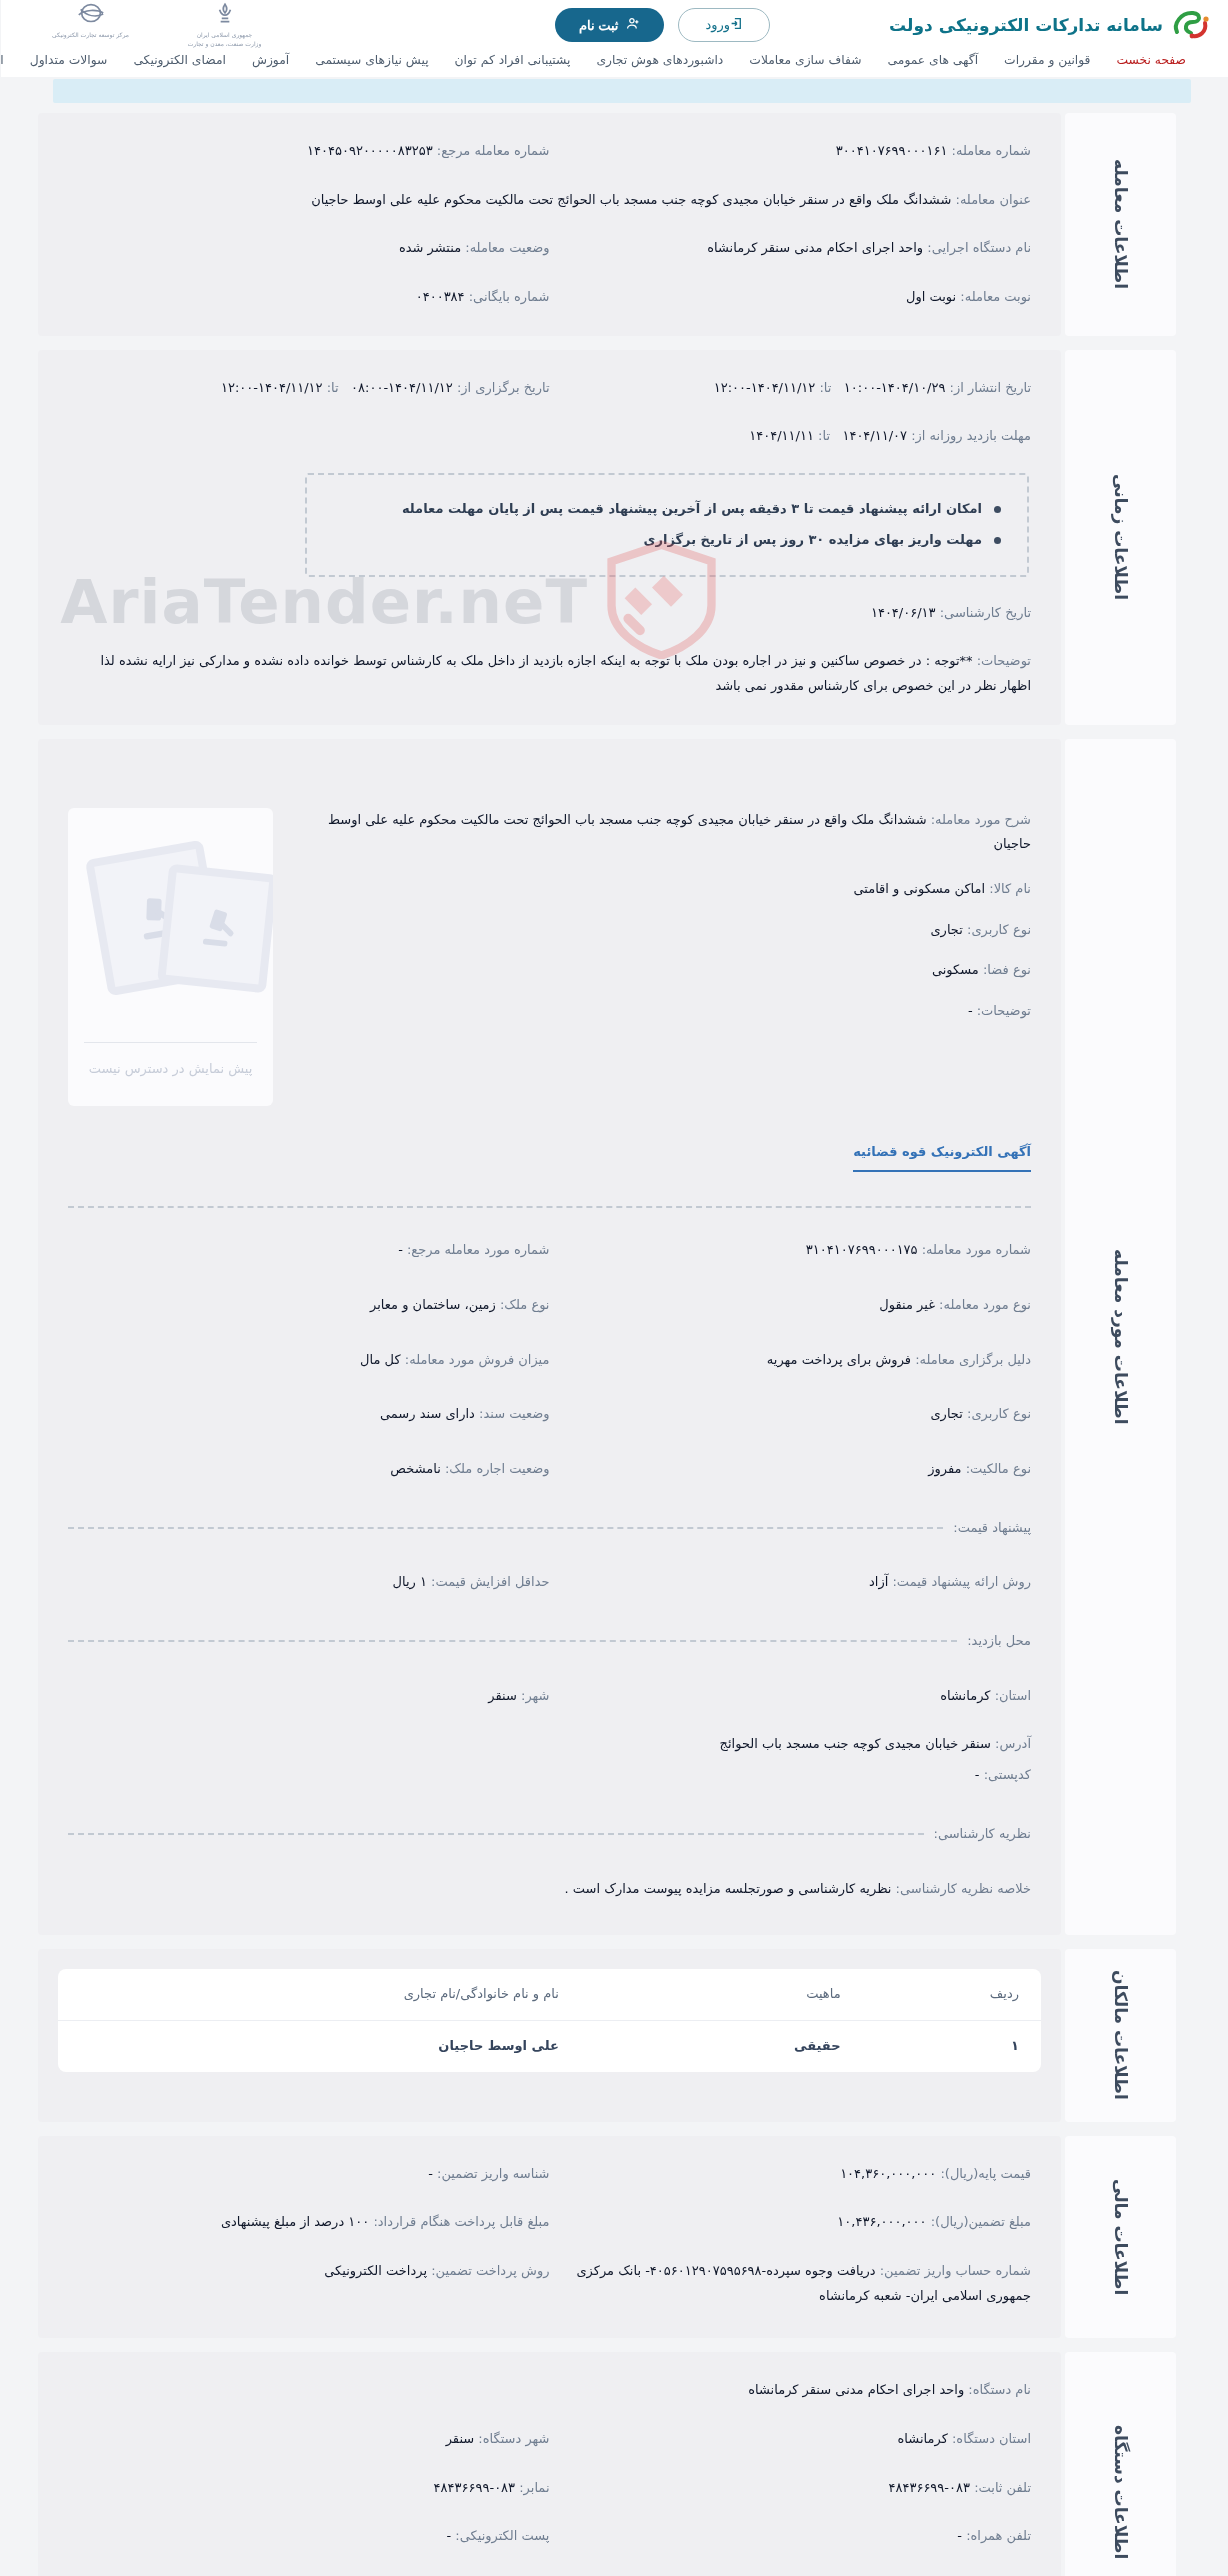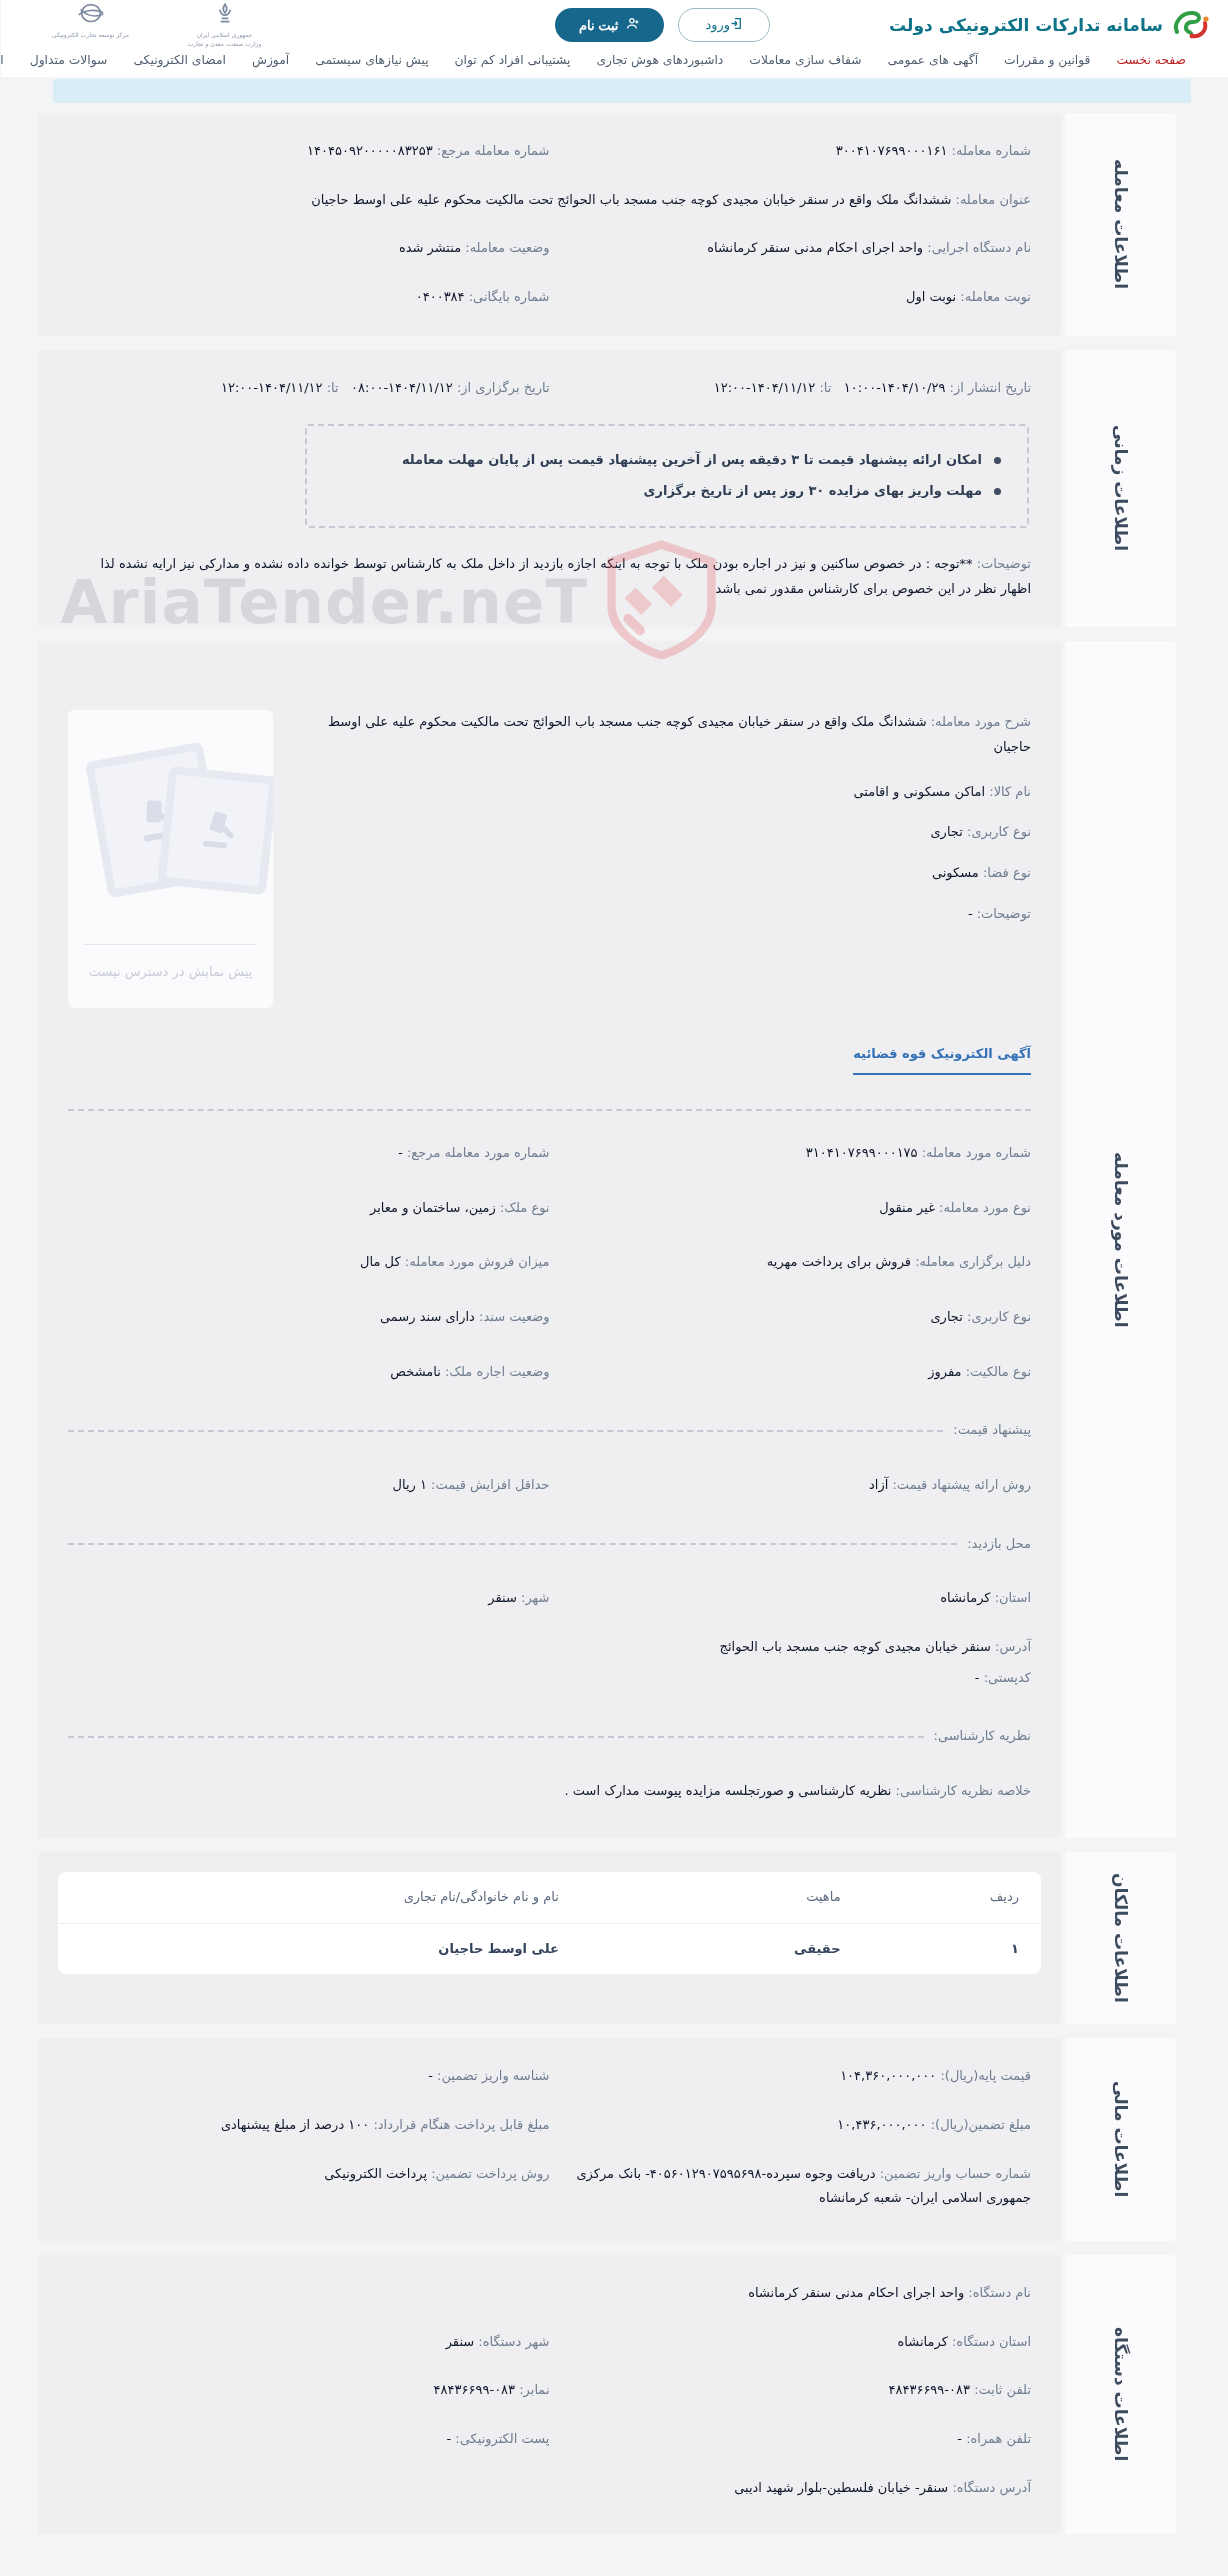"مهلت بازدید روزانه از: ۱۴۰۴/۱۱/۰۷" div.row1 { html: none -> <div> <span>مهلت بازدید روزانه از:</span> <span>۱۴۰۴/۱۱/۰۷</span>&nbsp;&nbsp; <span>تا:</span> <span>۱۴۰۴/۱۱/۱۱</span> </div> }
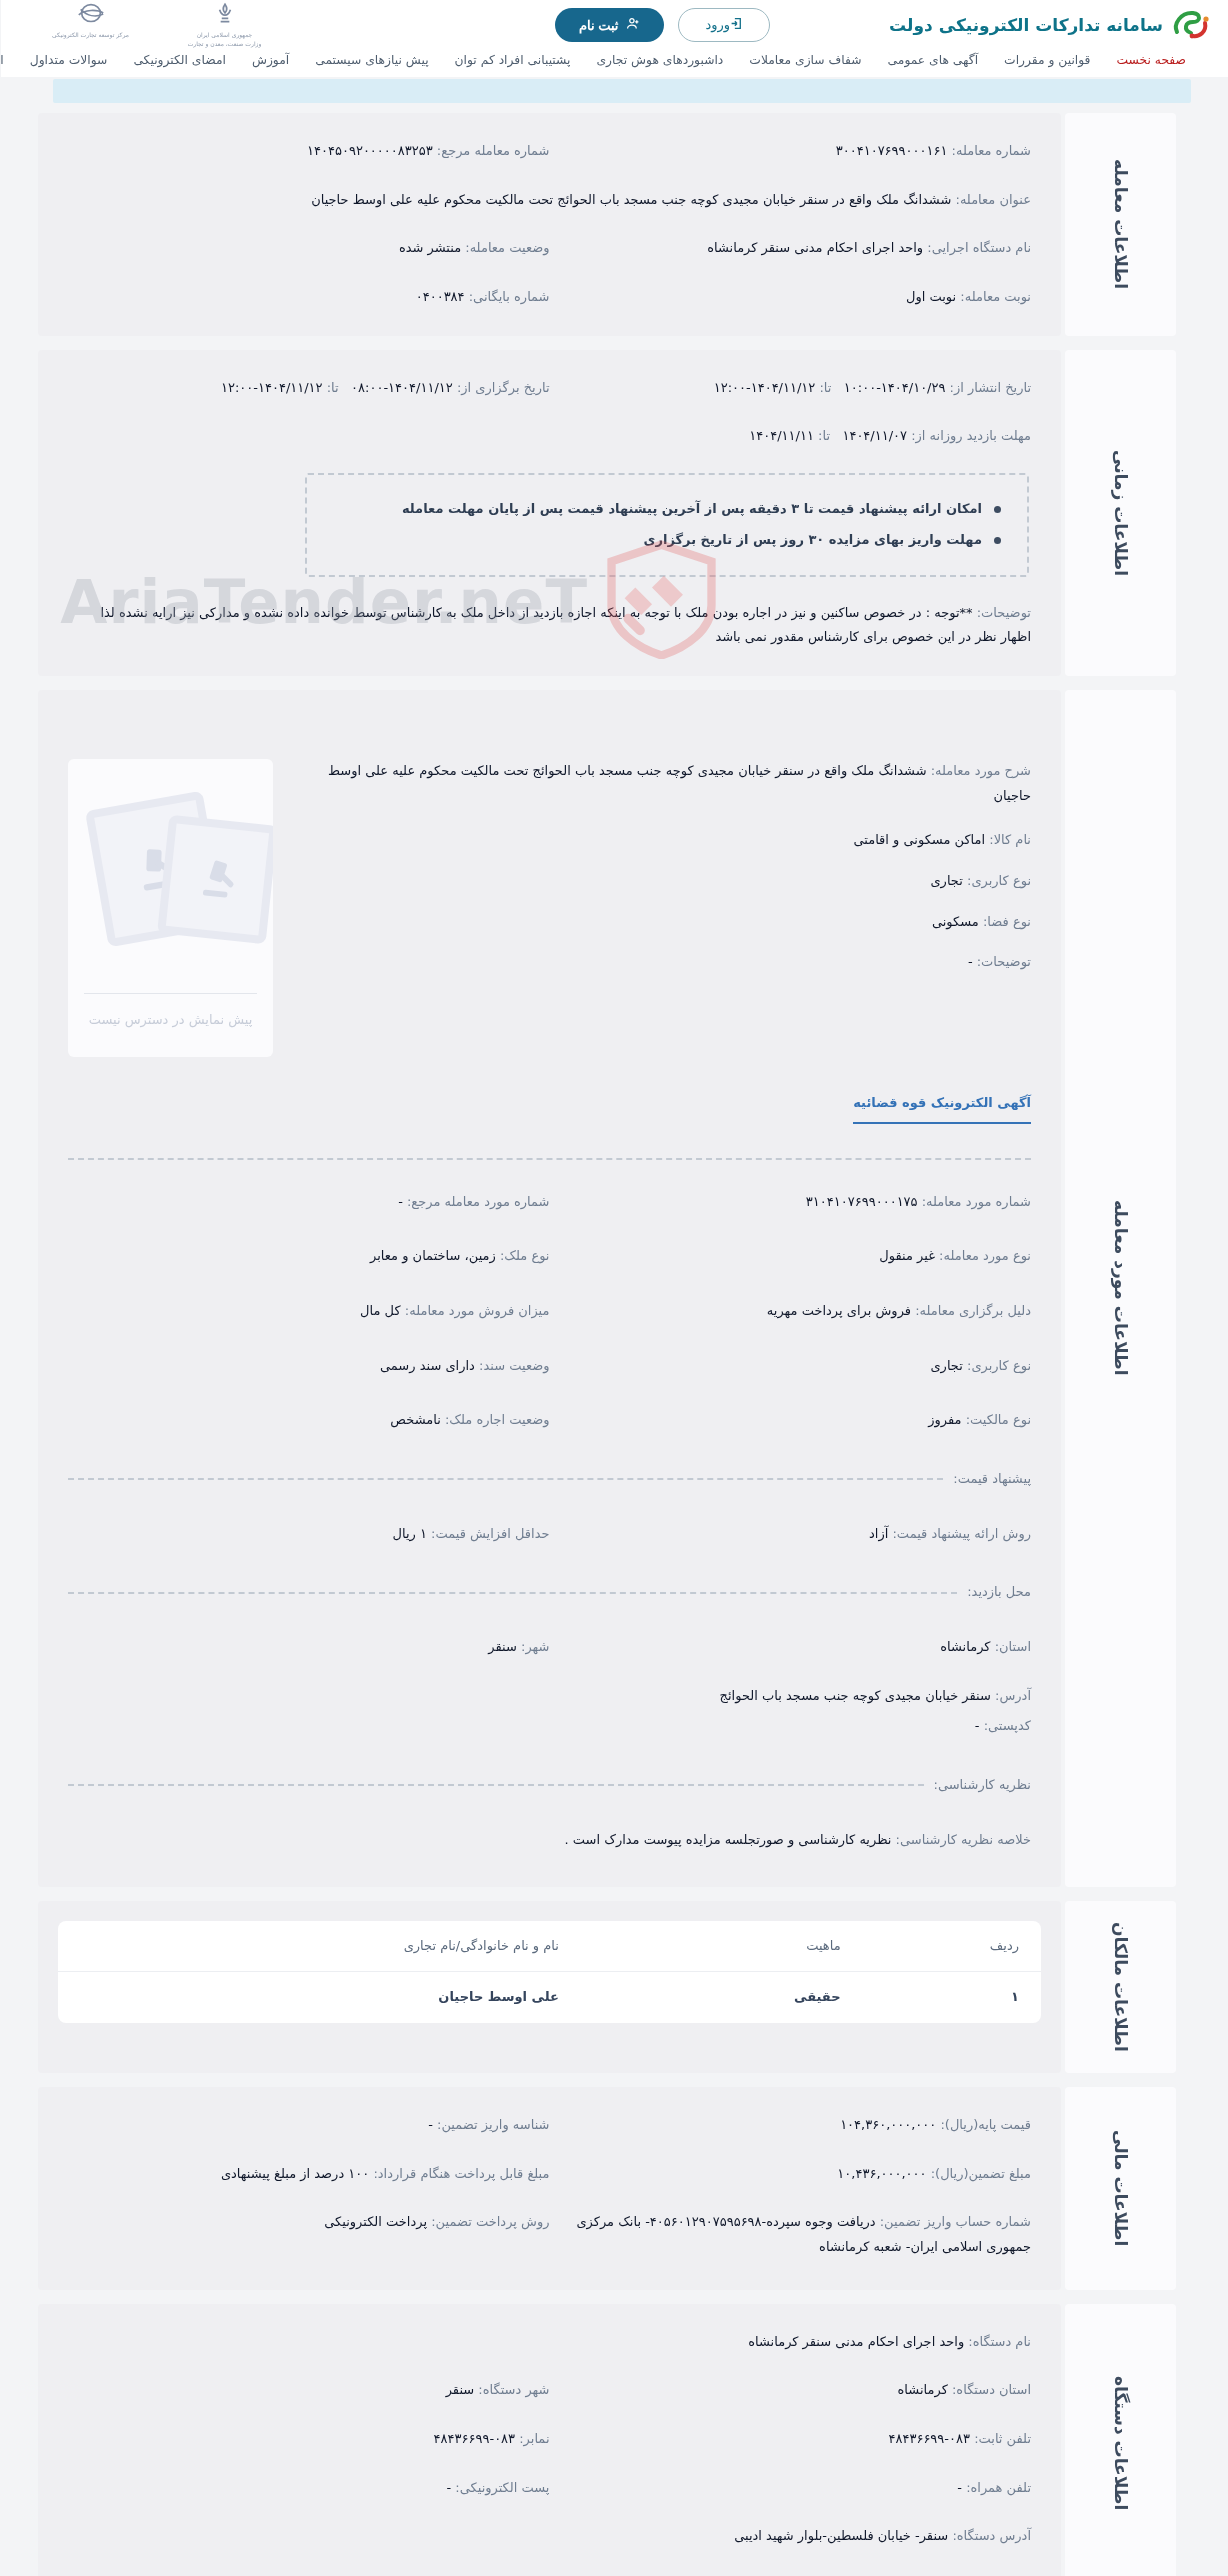"تاریخ کارشناسی: ۱۴۰۴/۰۶/۱۳" div.row1 { html: none -> <div><span>تاریخ کارشناسی:</span> <span>۱۴۰۴/۰۶/۱۳</span></div> }
